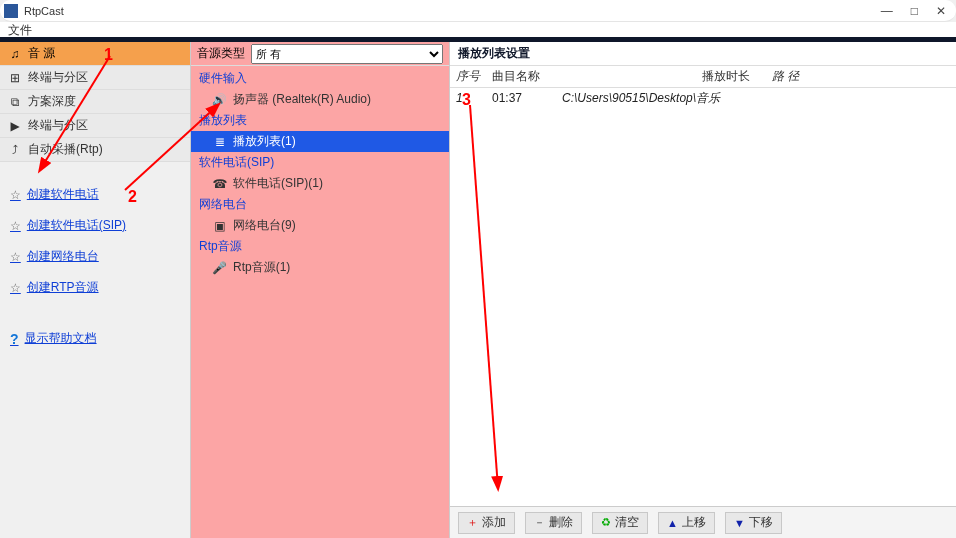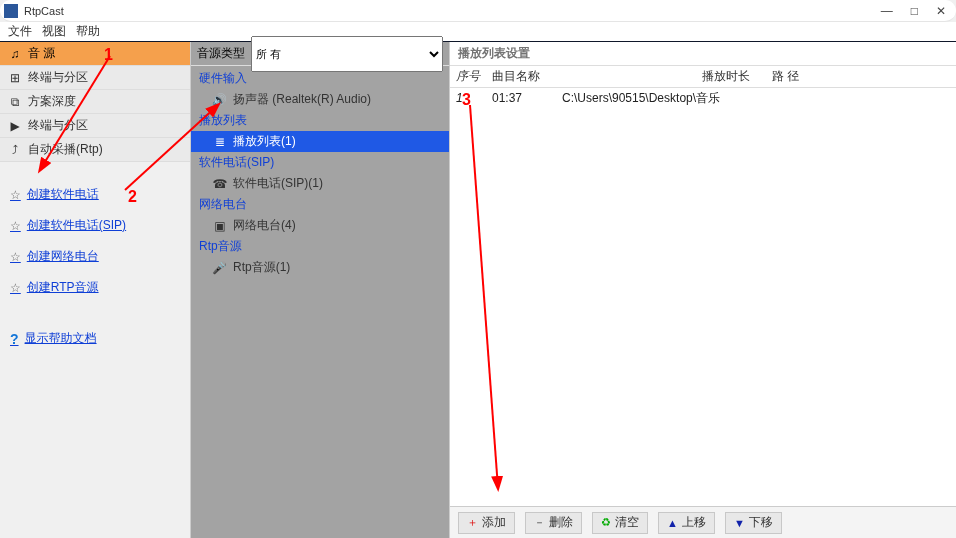"文件" .menubar { align-items: center -> none; border-bottom: 1px solid #0f172a -> 5px solid #0f172a; flex-direction: none -> column }
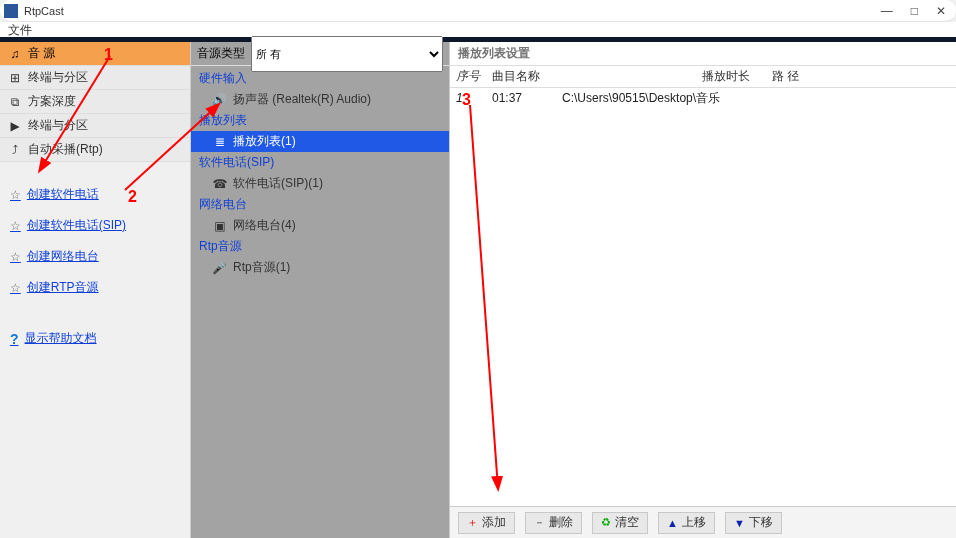"音源类型" .middle { background: #a3a3a3 -> #fca5a5 }
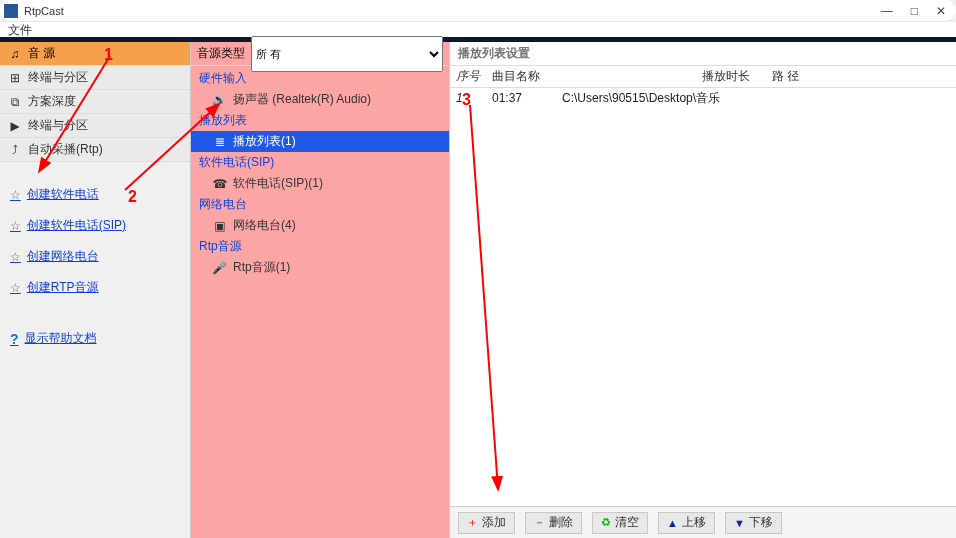"所 有" .middle .filter select { height: 36px -> 20px }
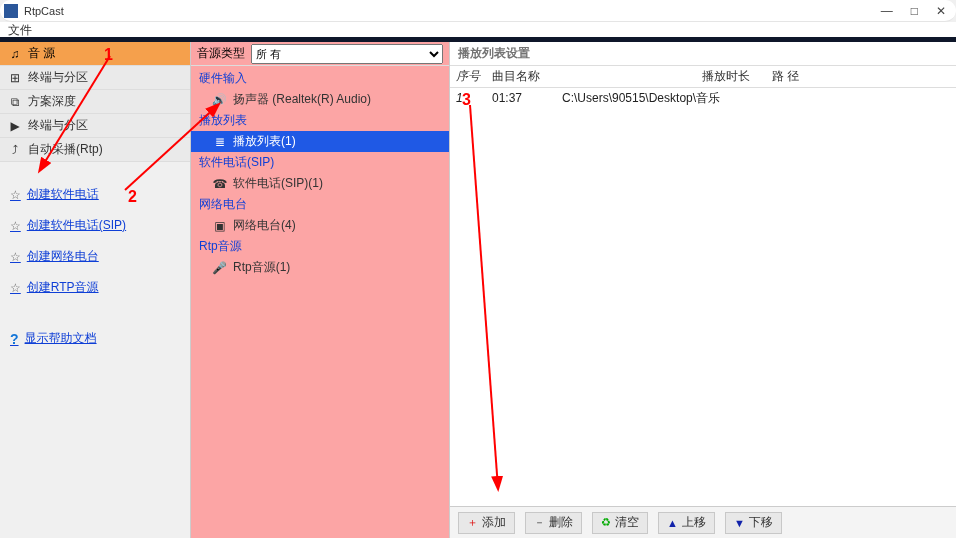"播放列表设置" .right-header { color: #737373 -> #0f172a }
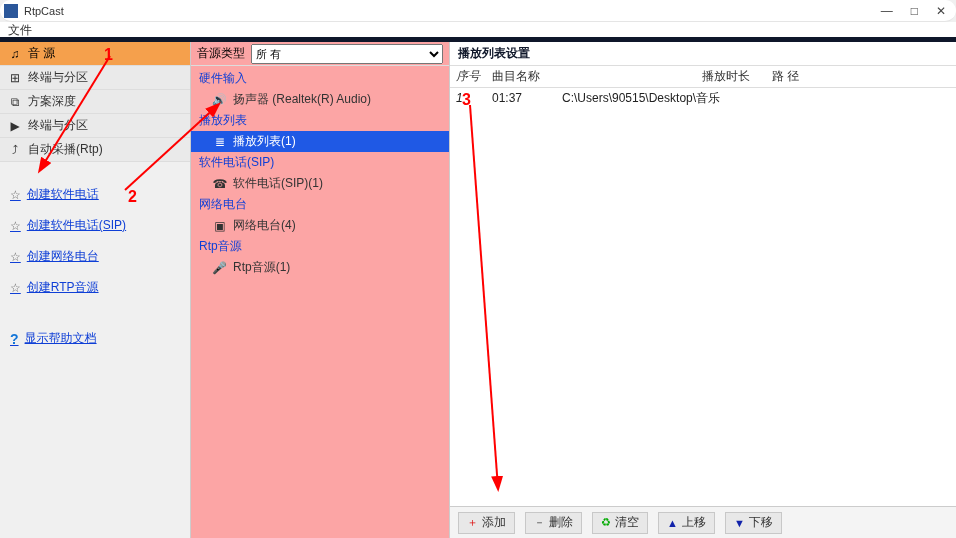"路 径" .col-path { font-style: none -> italic }
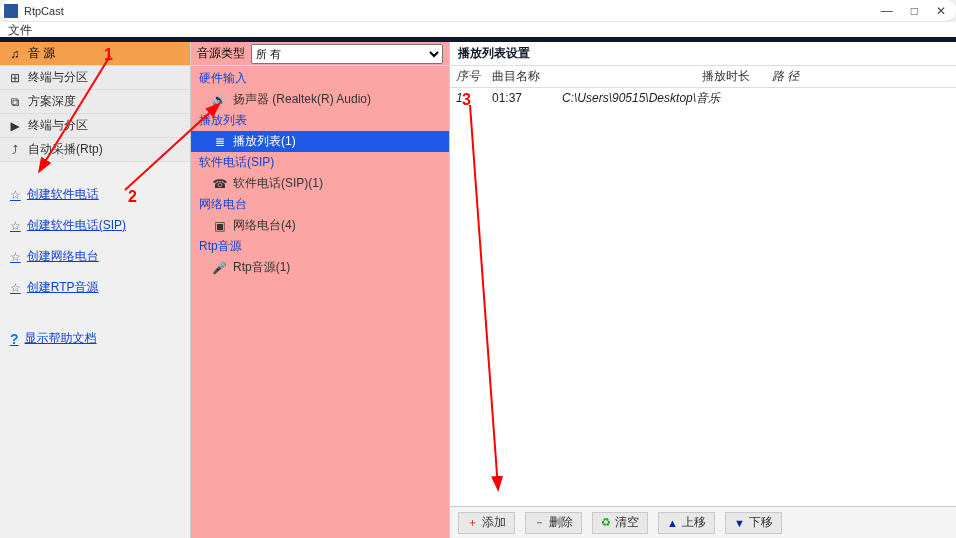"网络电台(4)" span { text: 4 -> 9 }
